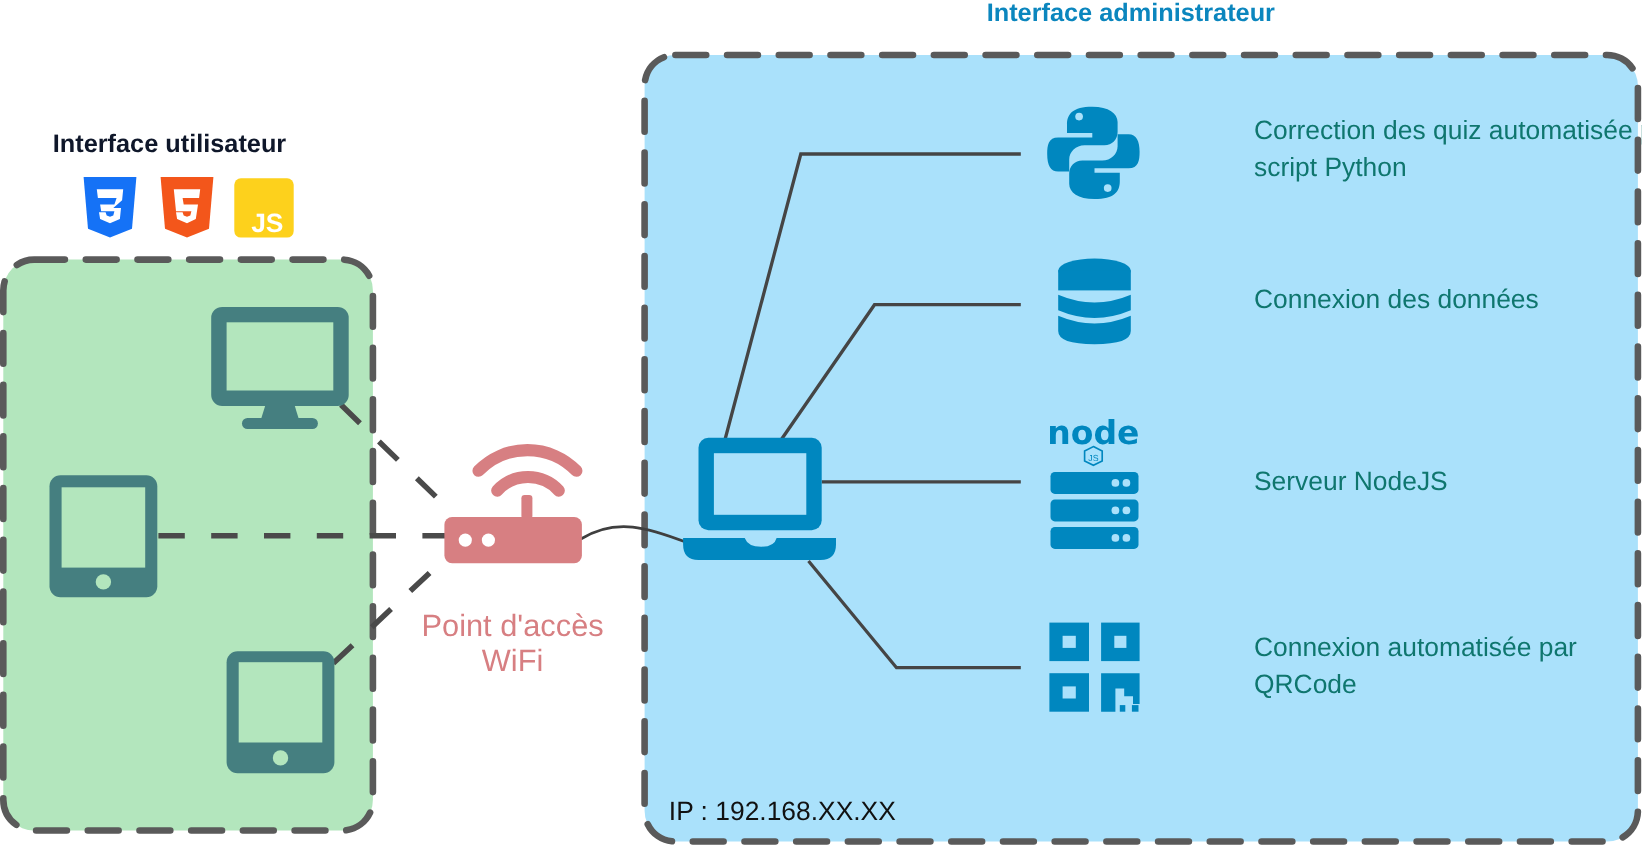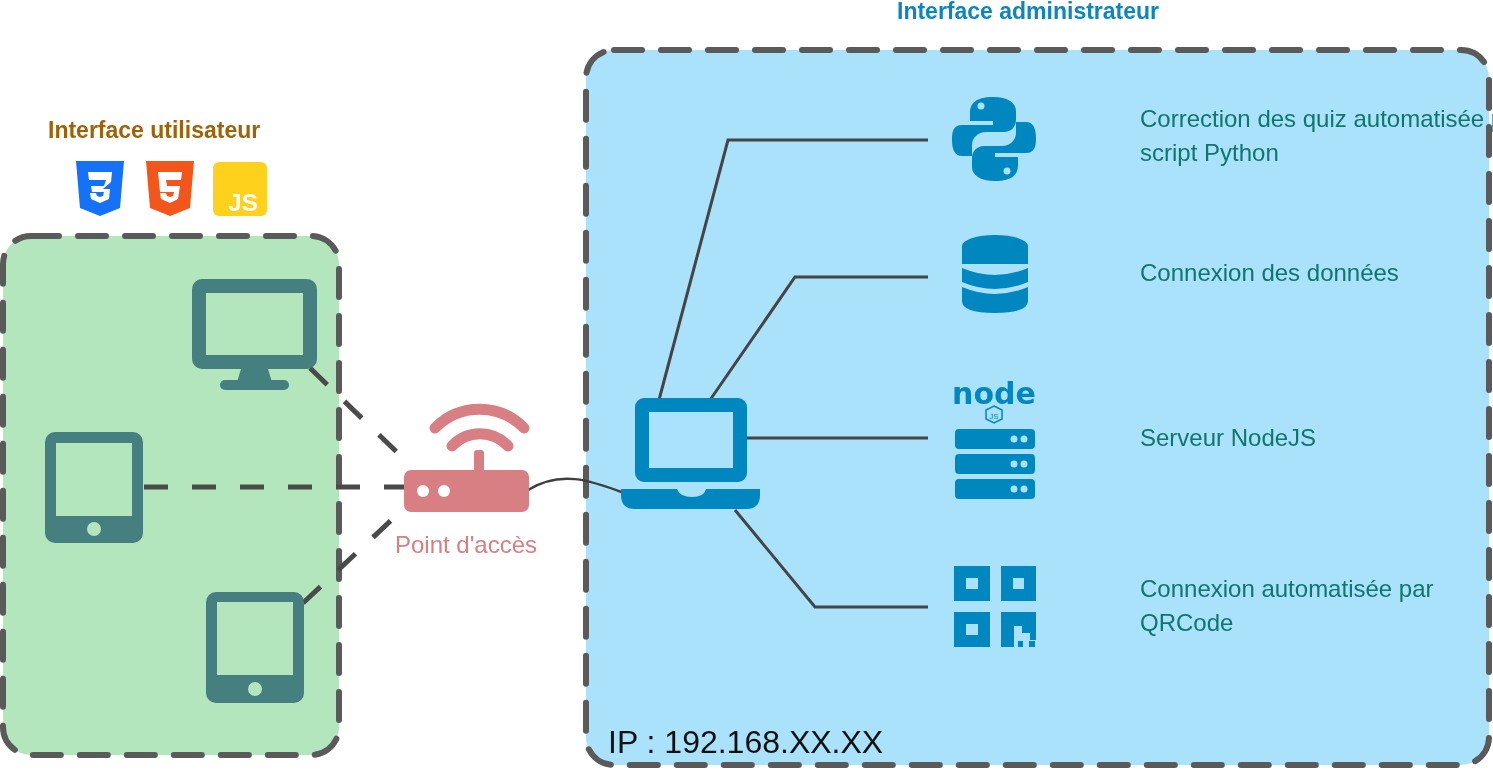"Interface utilisateur" .title-user { color: #a16207 -> #0f172a }
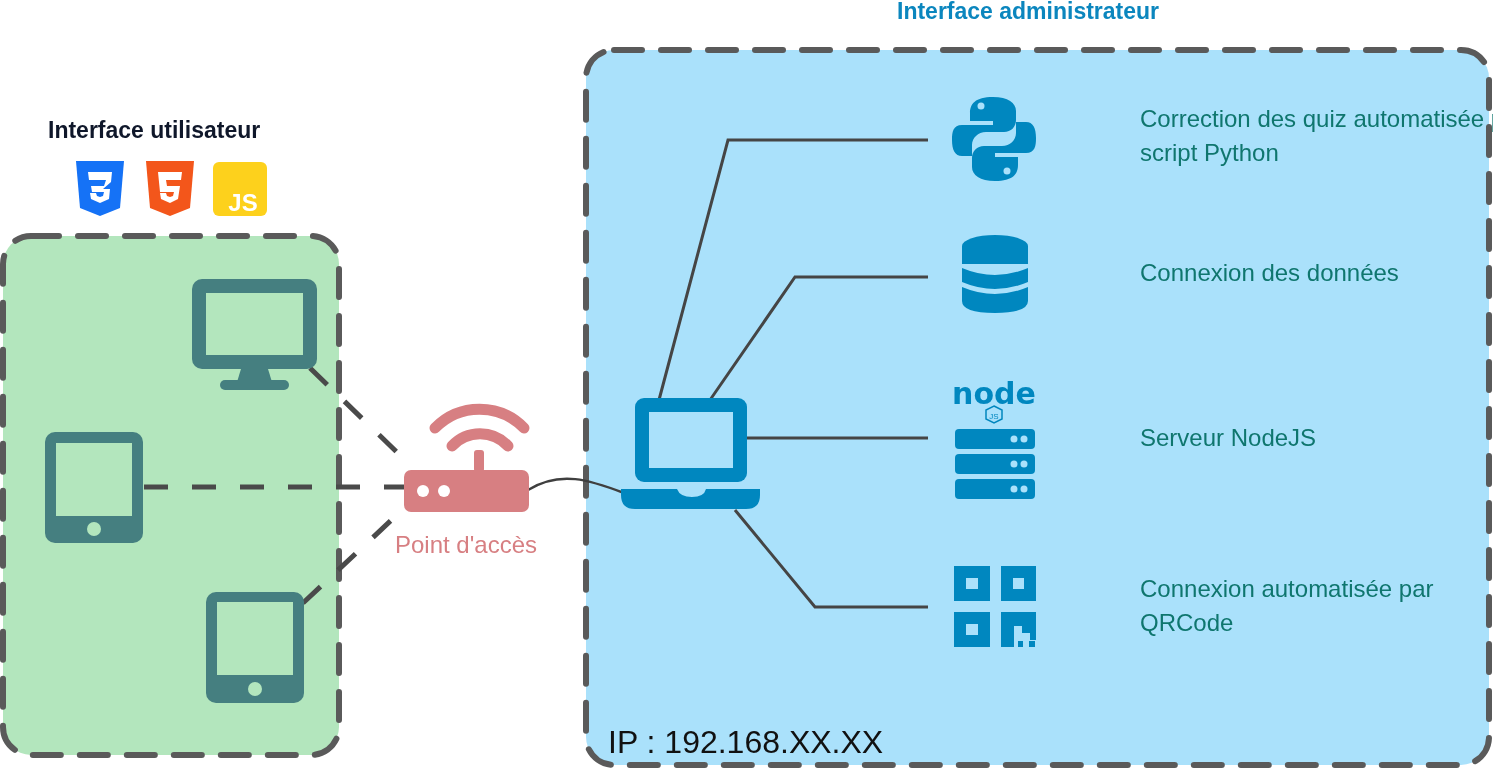"Point d'accès" .ap { font-size: 24px -> 28px; top: 529px -> 553px }
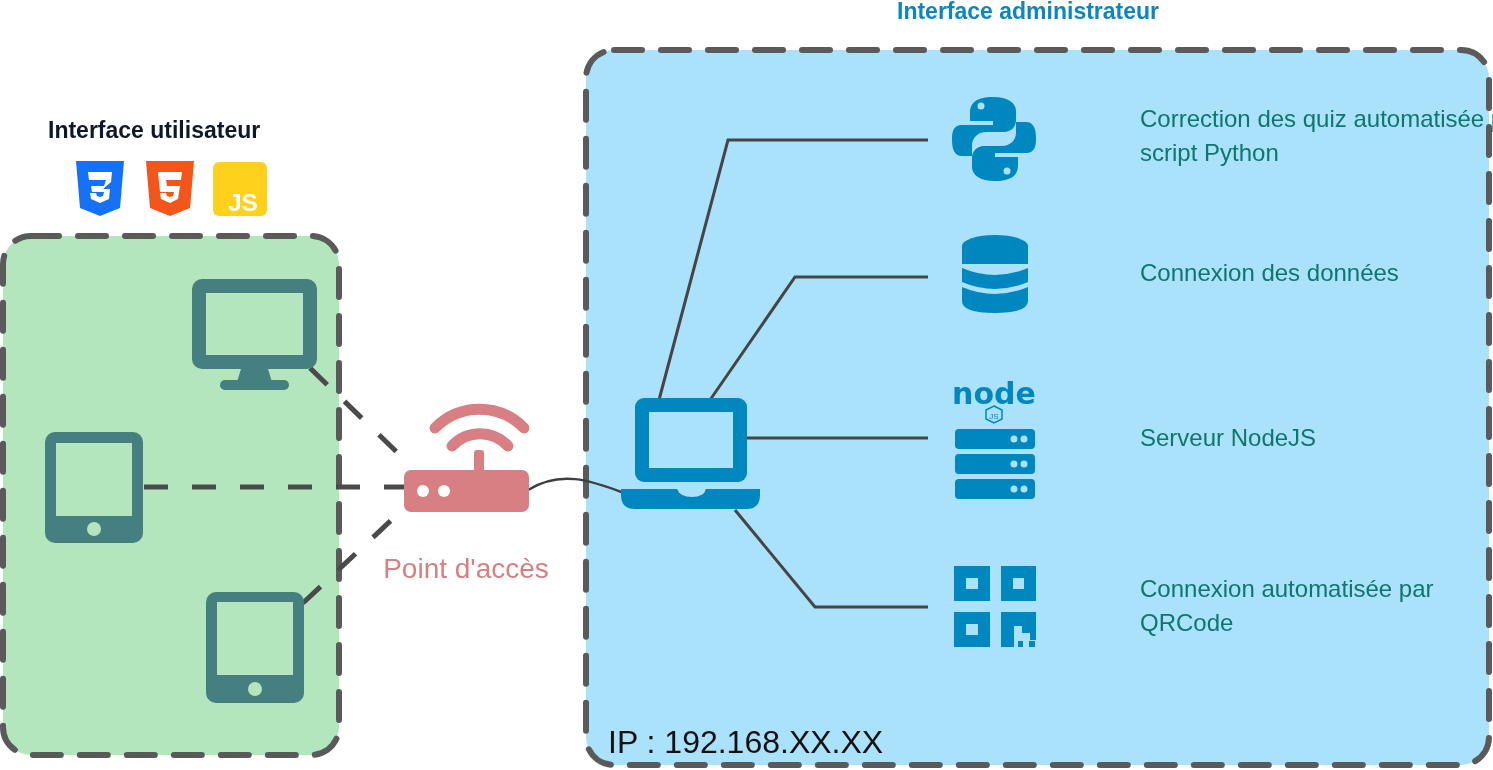"WiFi" div { html: none -> <div>WiFi</div> }
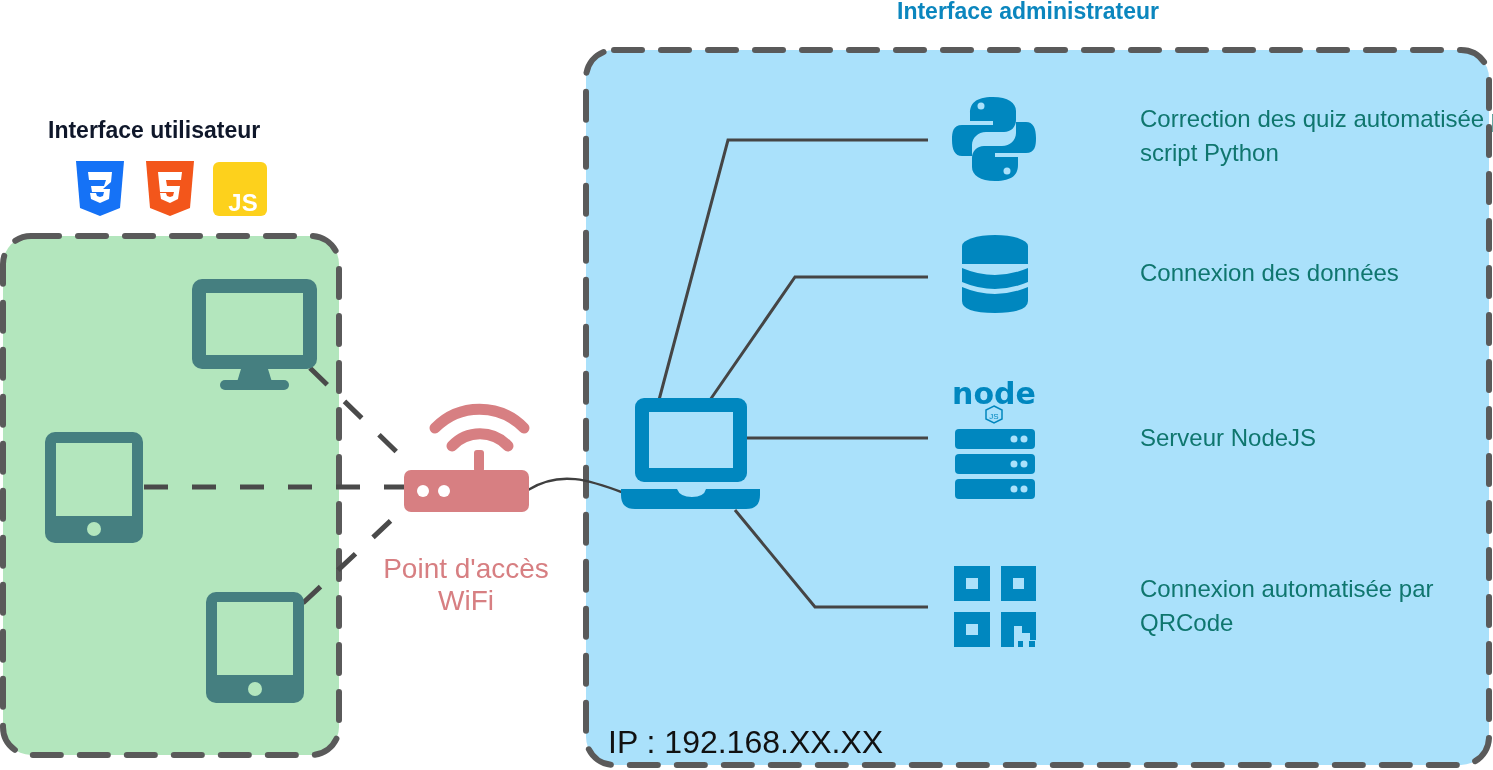"IP : 192.168.XX.XX" .ip { font-size: 32px -> 24px }
